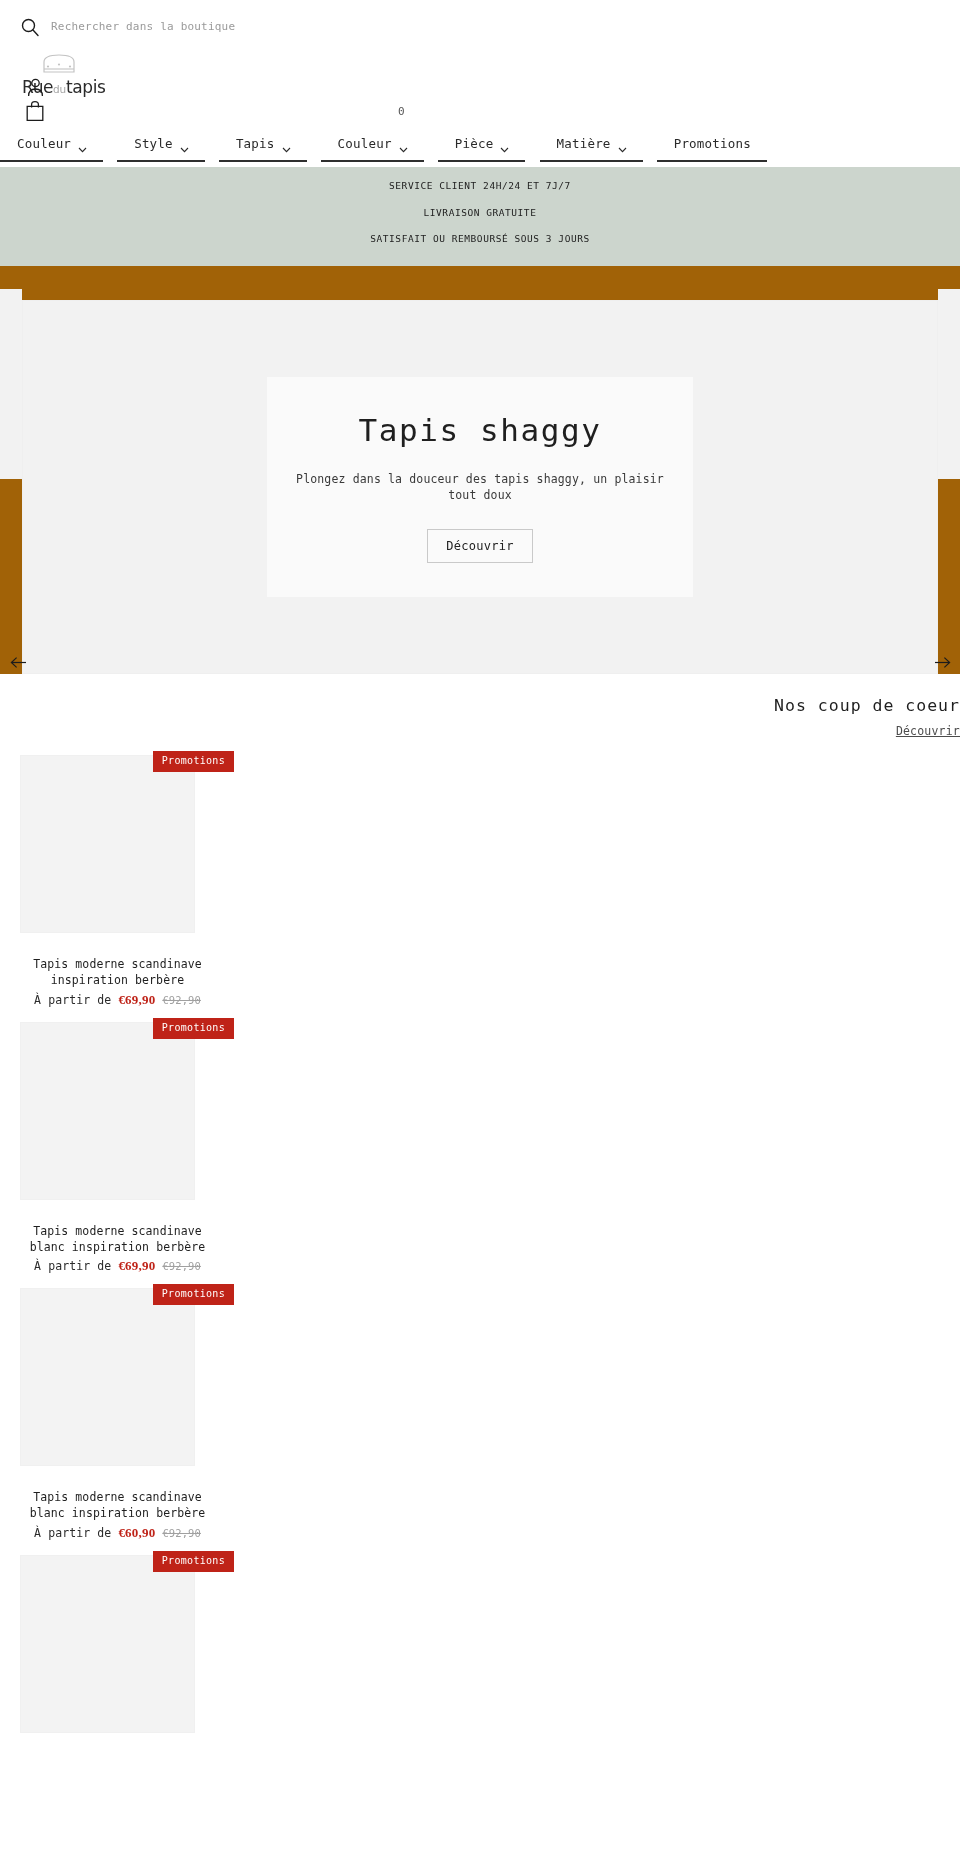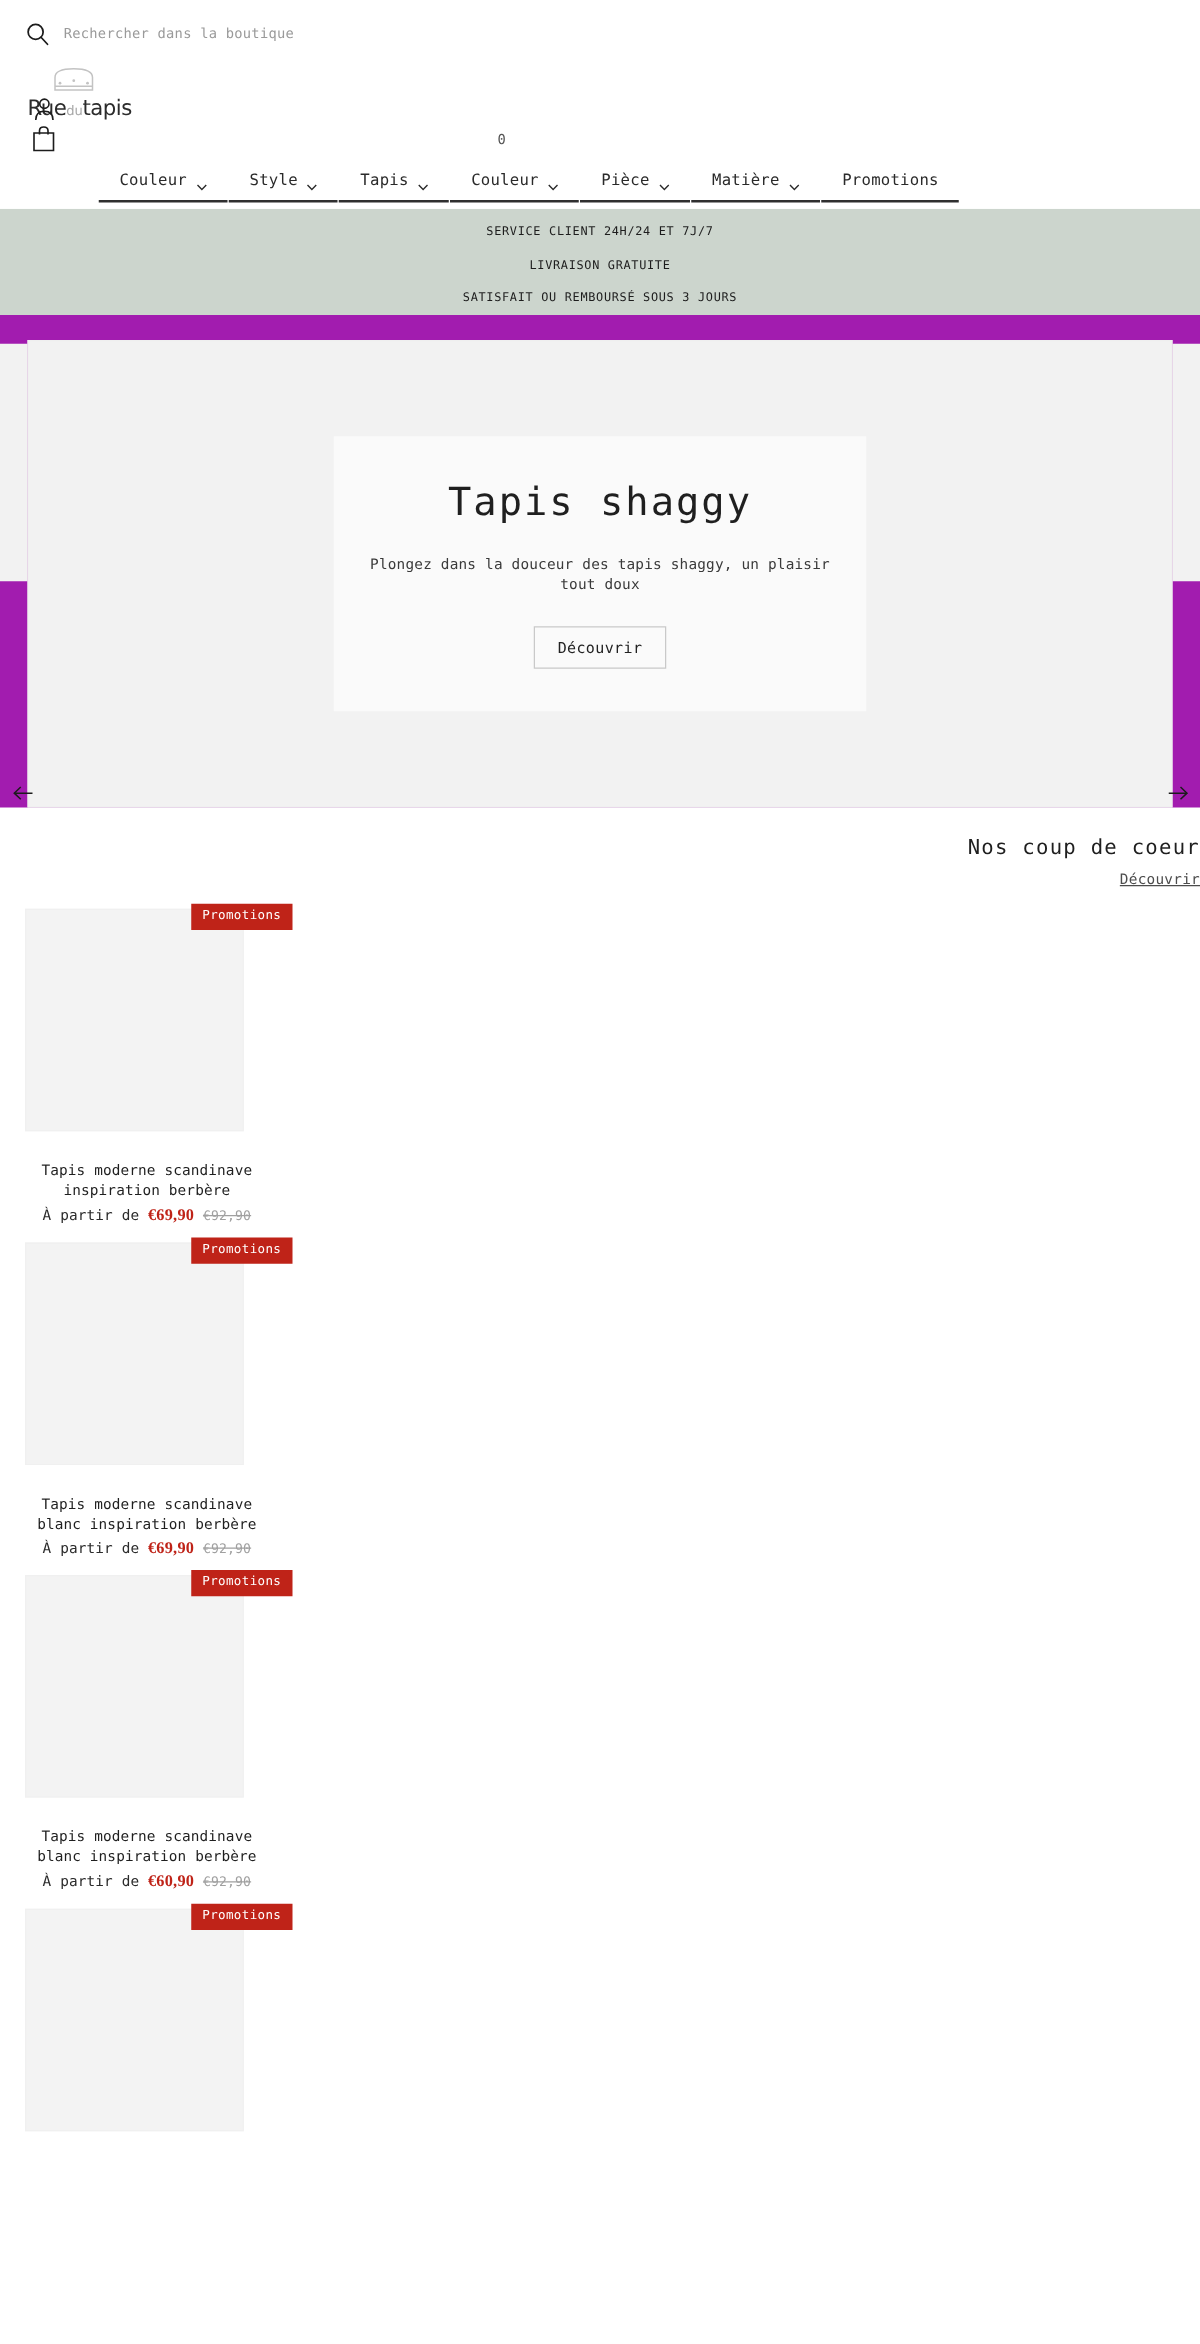"Couleur" .nav { justify-content: flex-end -> space-between }
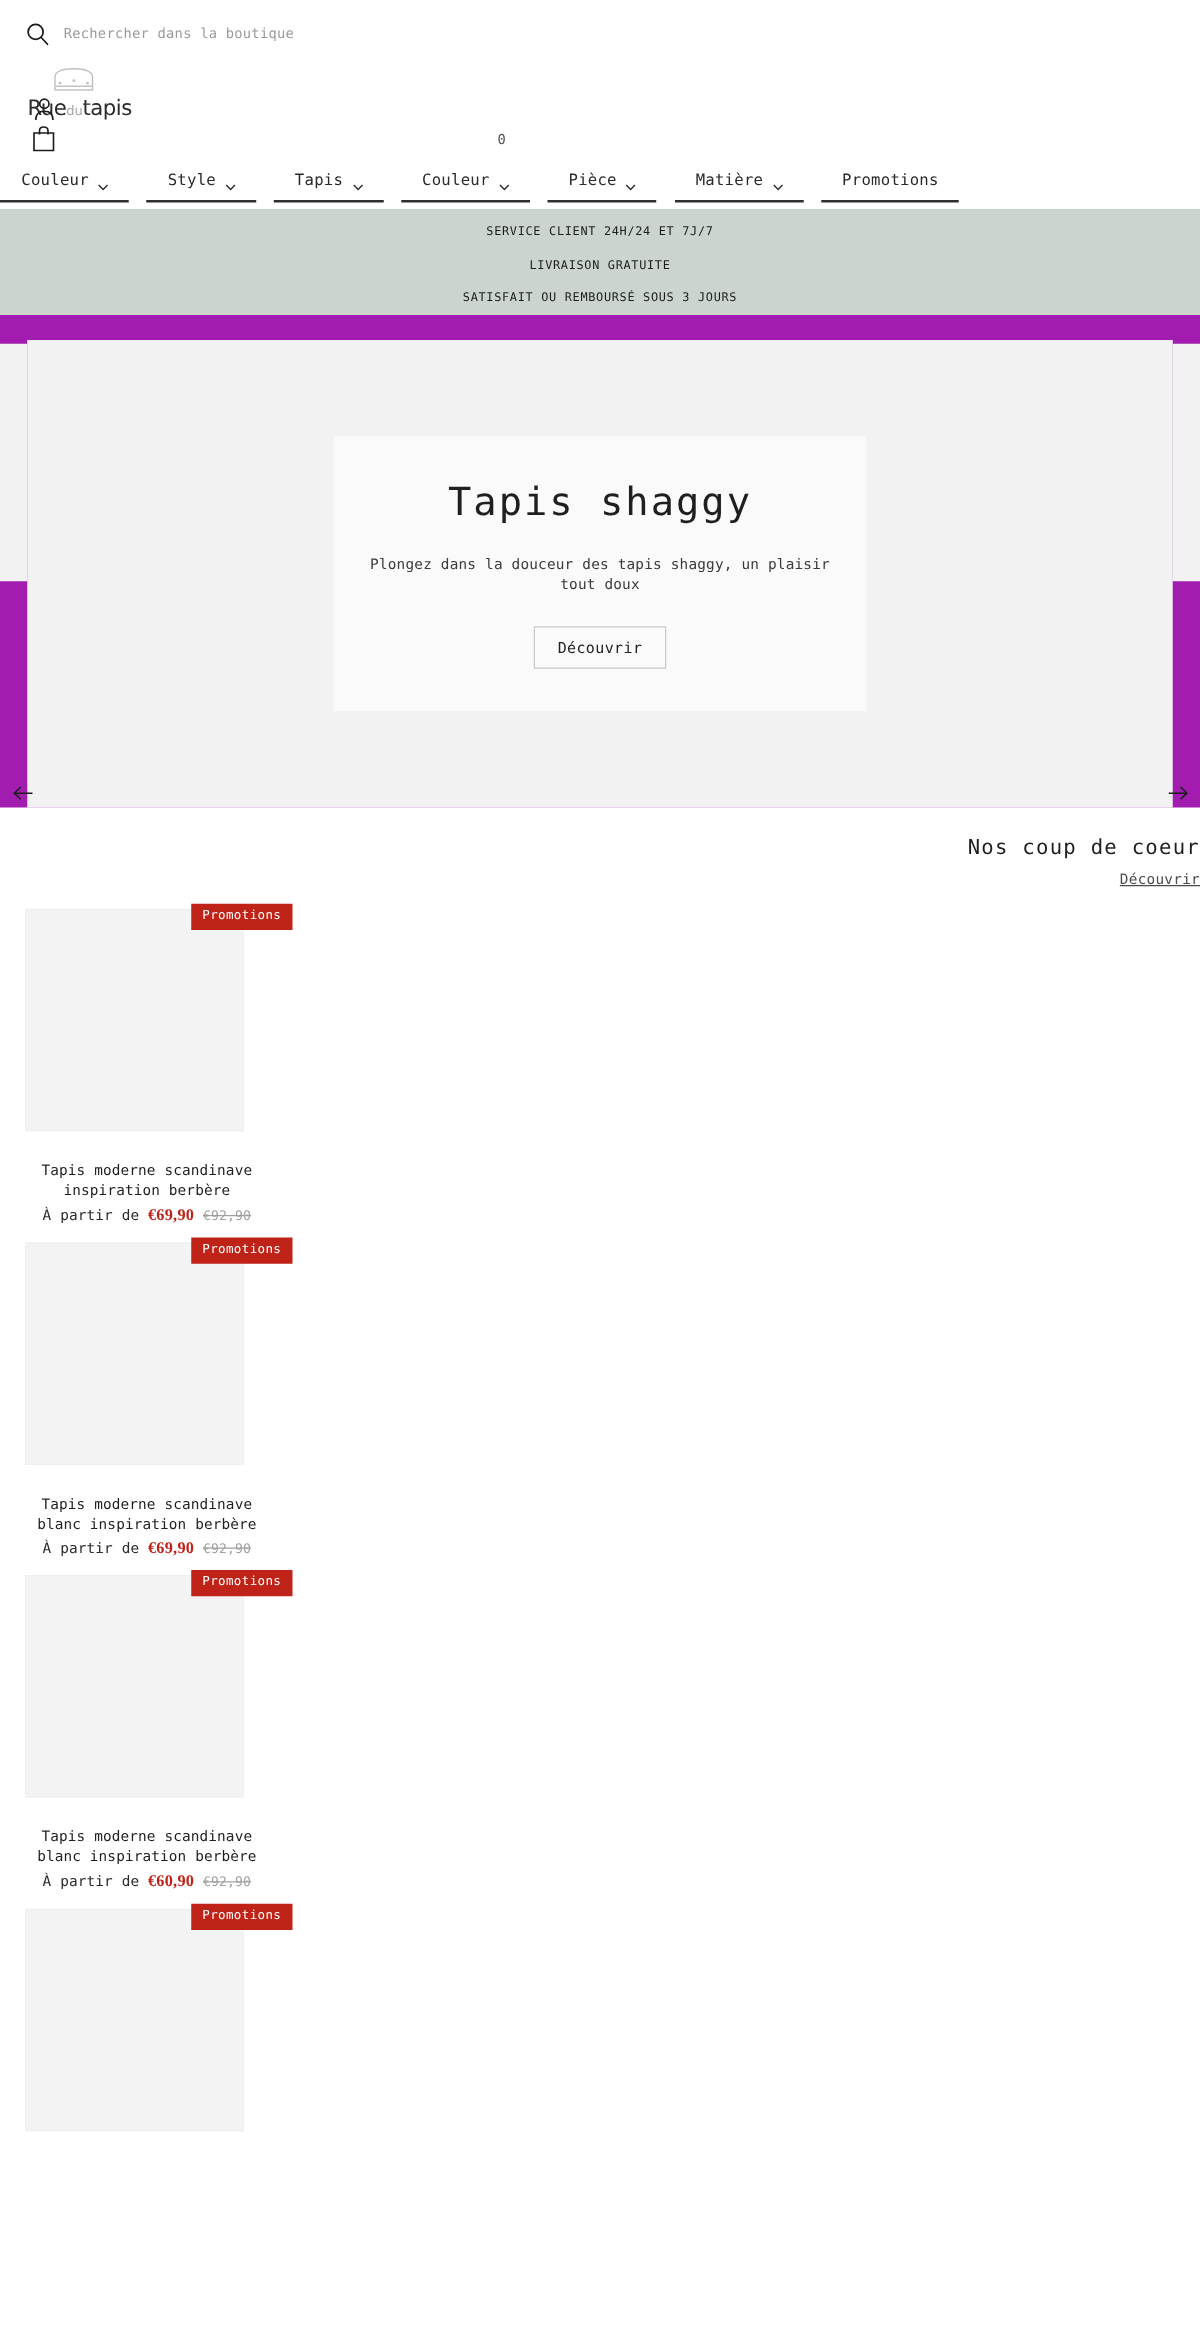"SERVICE CLIENT 24H/24 ET 7J/7" .announce { height: 85px -> 99px }
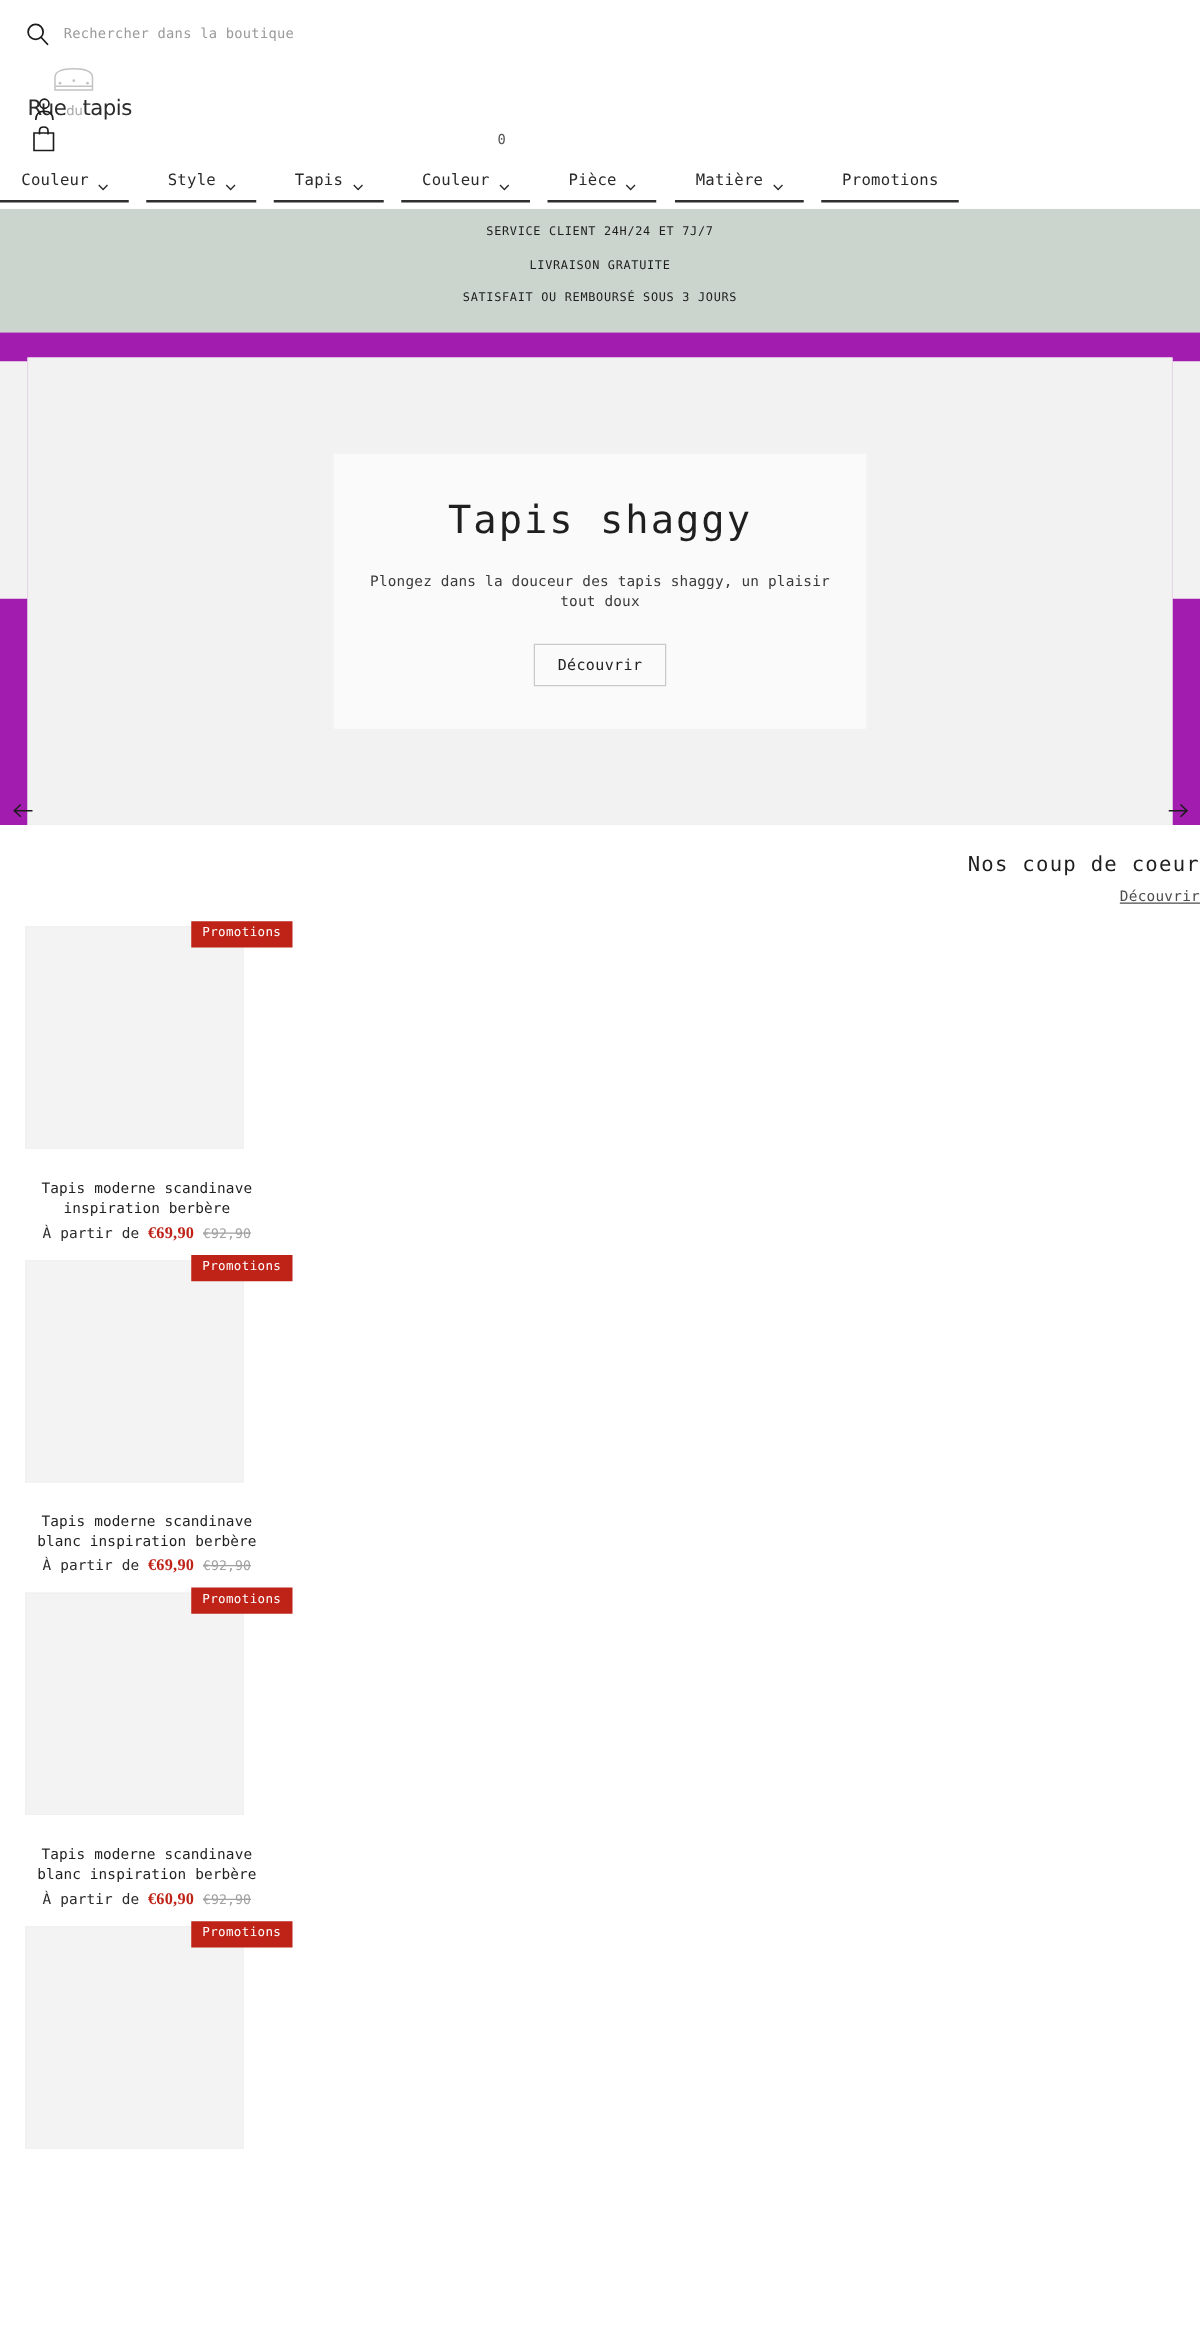"Tapis shaggy" .hero-wrap { background: #a21caf -> #a16207; padding: 20px 0 0 0 -> 34px 0 0 0 }
